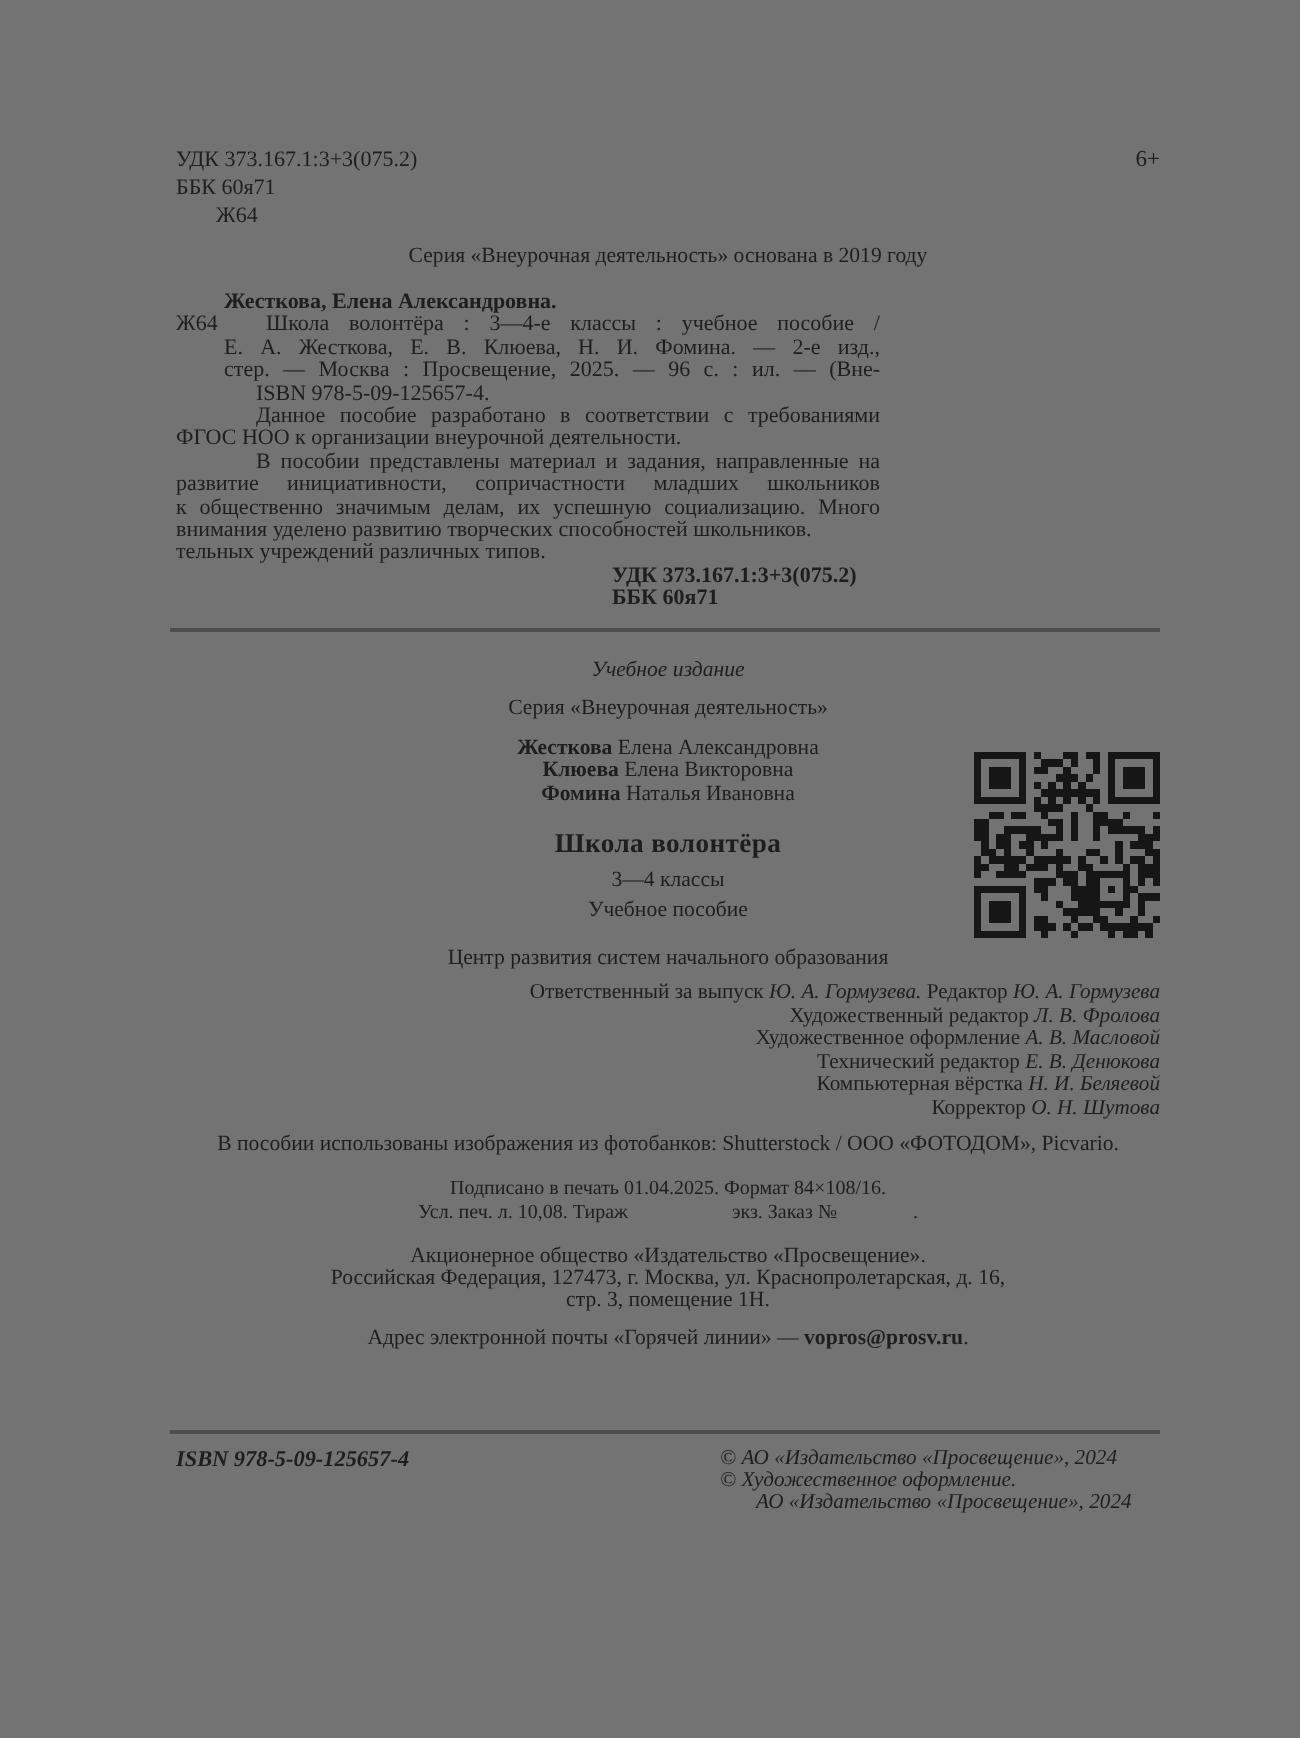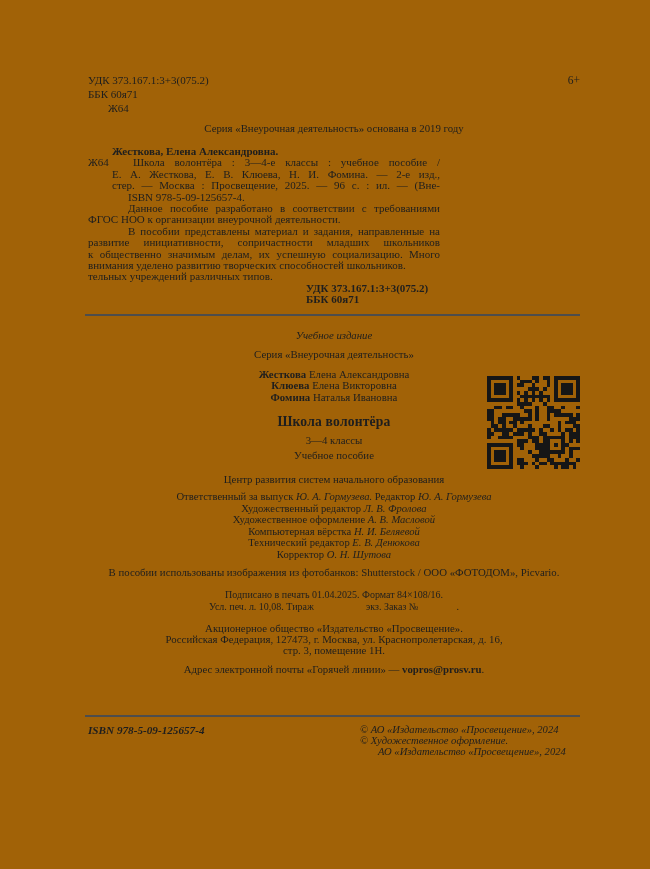"УДК 373.167.1:3+3(075.2)" .page { background: #a16207 -> #737373 }
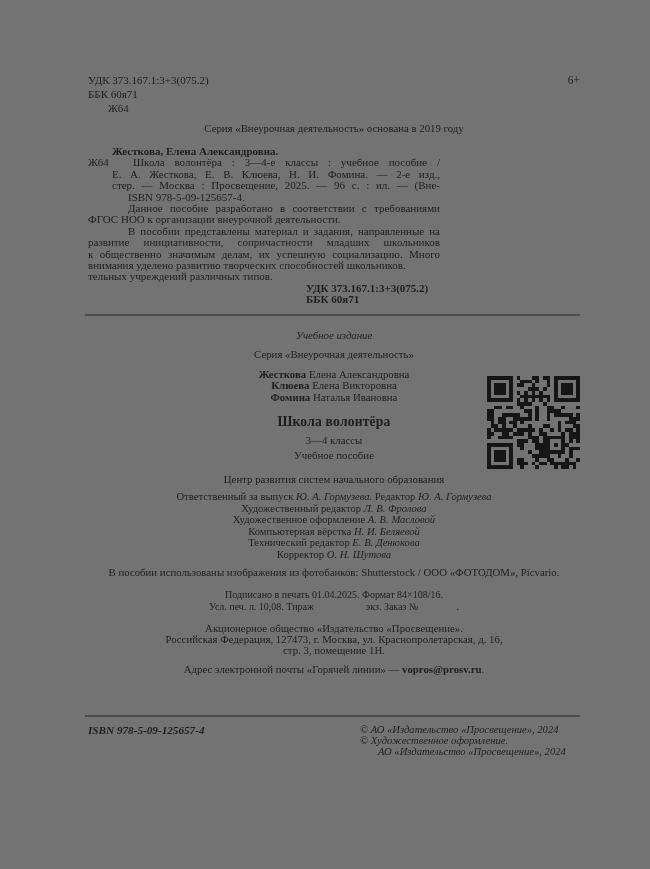"Ответственный за выпуск Ю. А." .credits { text-align: none -> right }
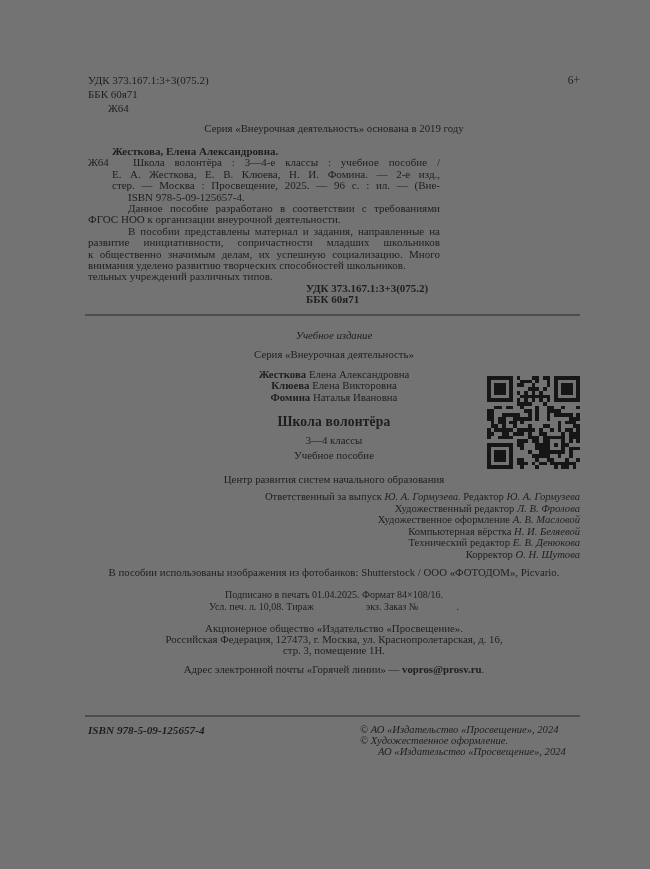"Компьютерная вёрстка Н. И. Беляевой" div { order: before "Технический редактор Е. В. Денюкова" -> after "Технический редактор Е. В. Денюкова" }
